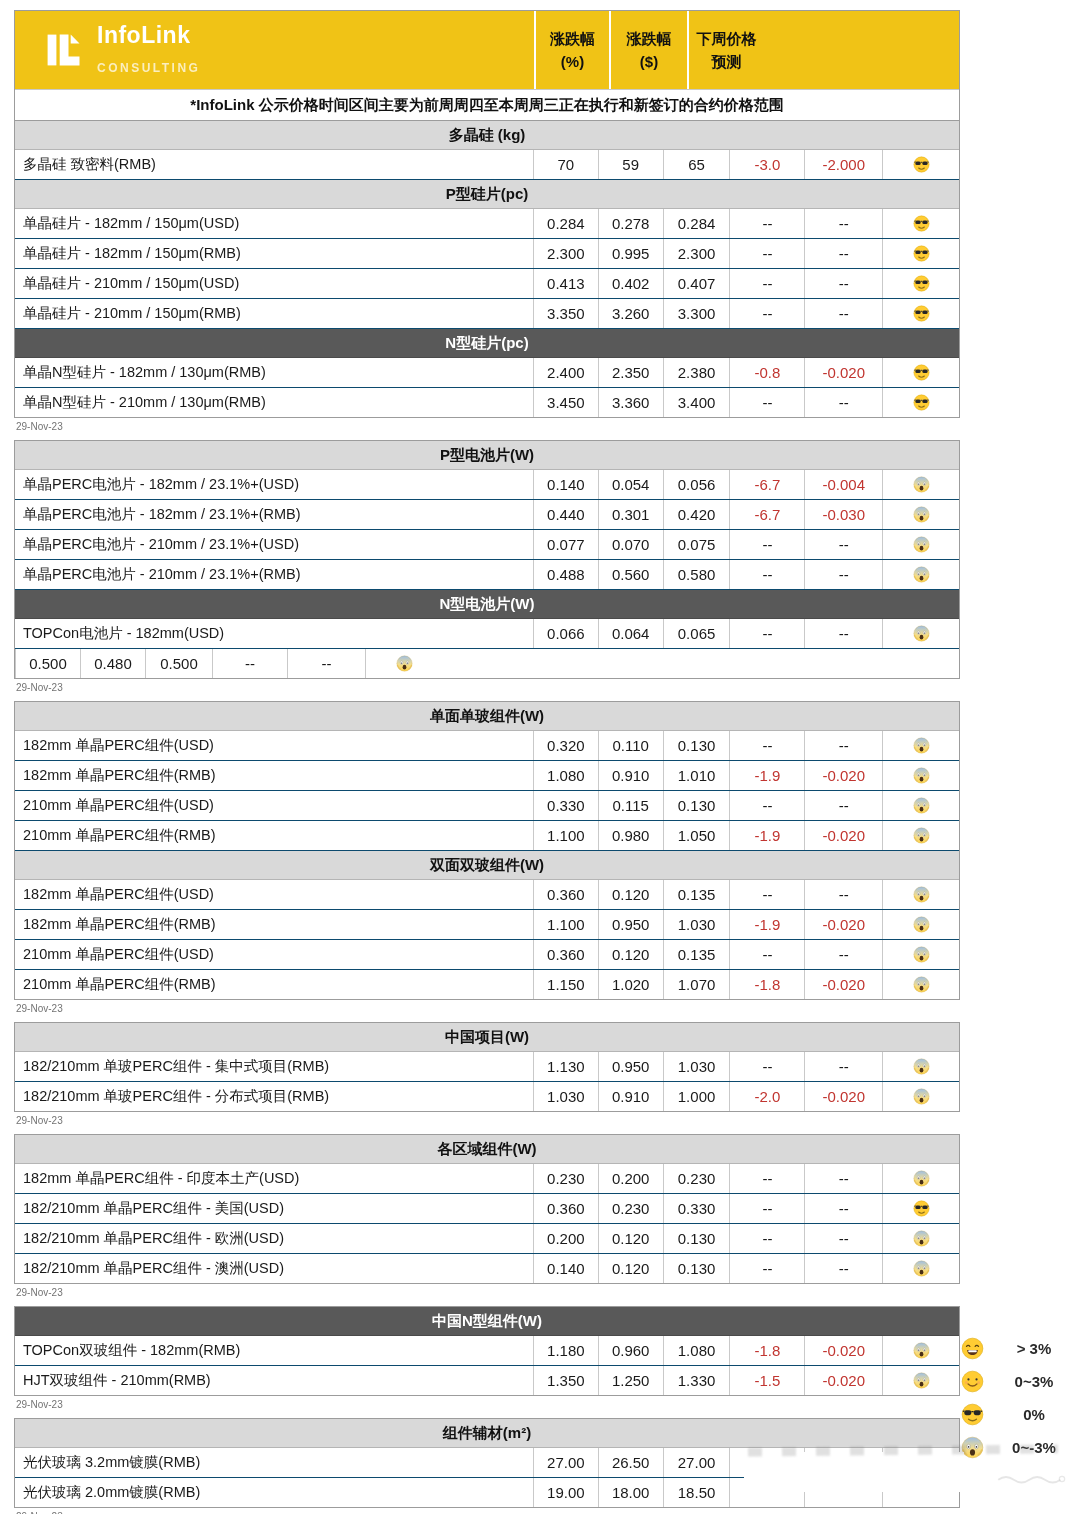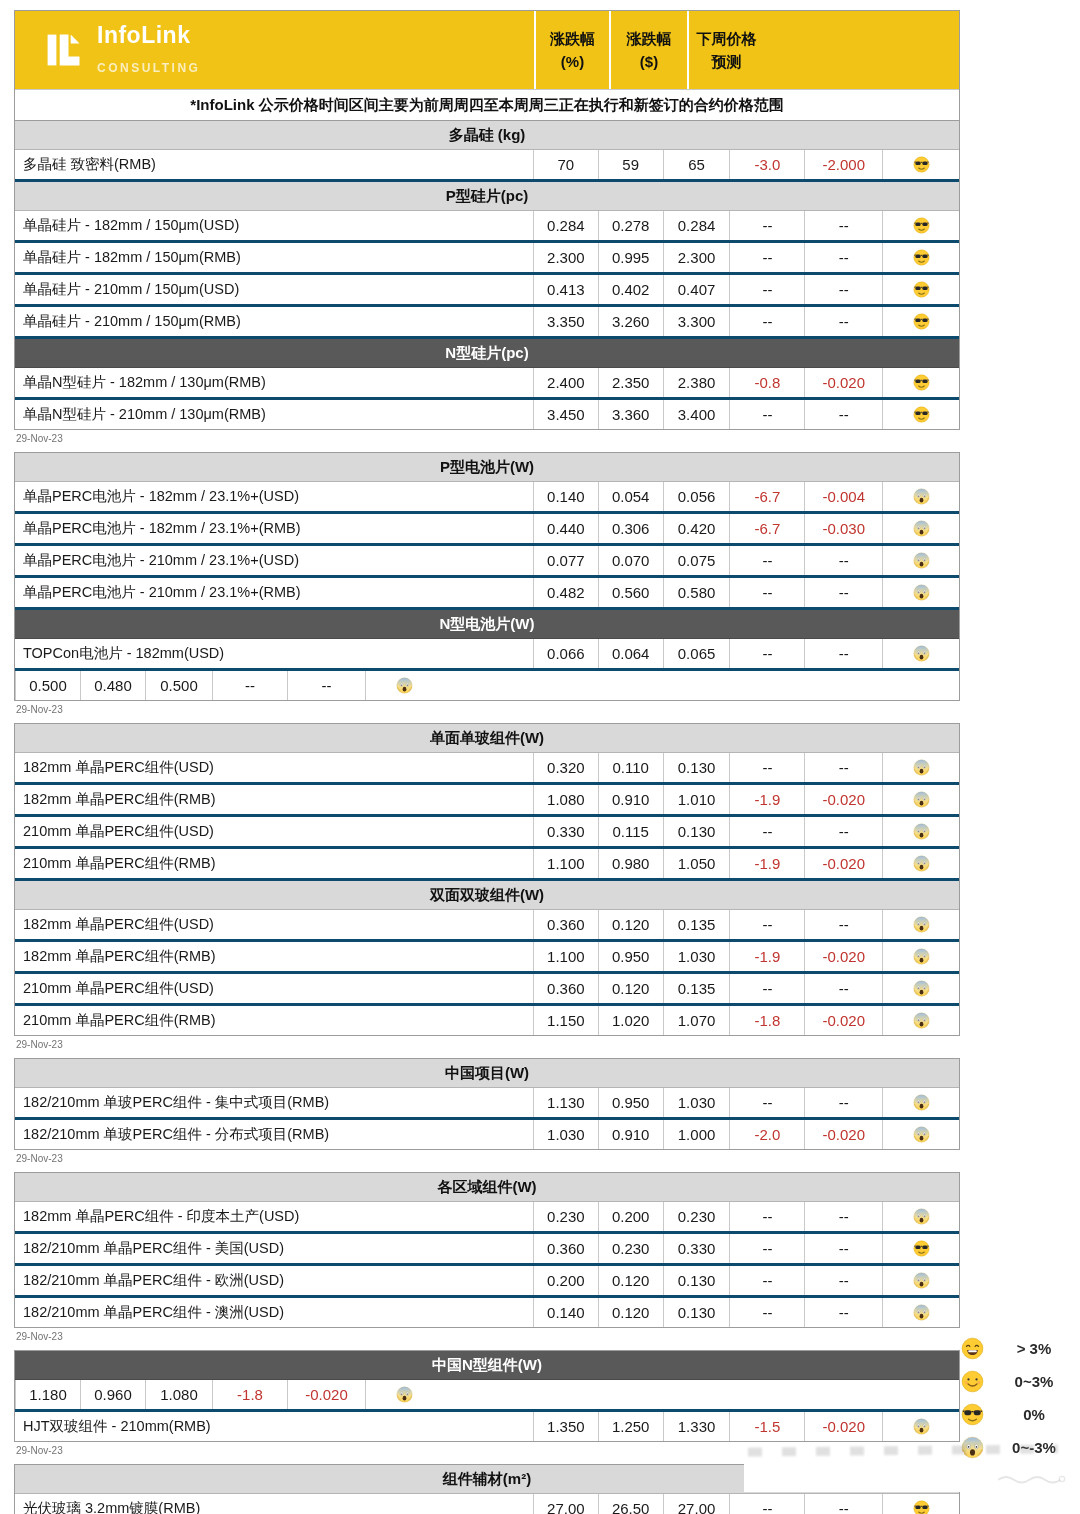"多晶硅 致密料(RMB)" .row { border-bottom: 3px solid #0c4a6e -> 1px solid #0c4a6e }
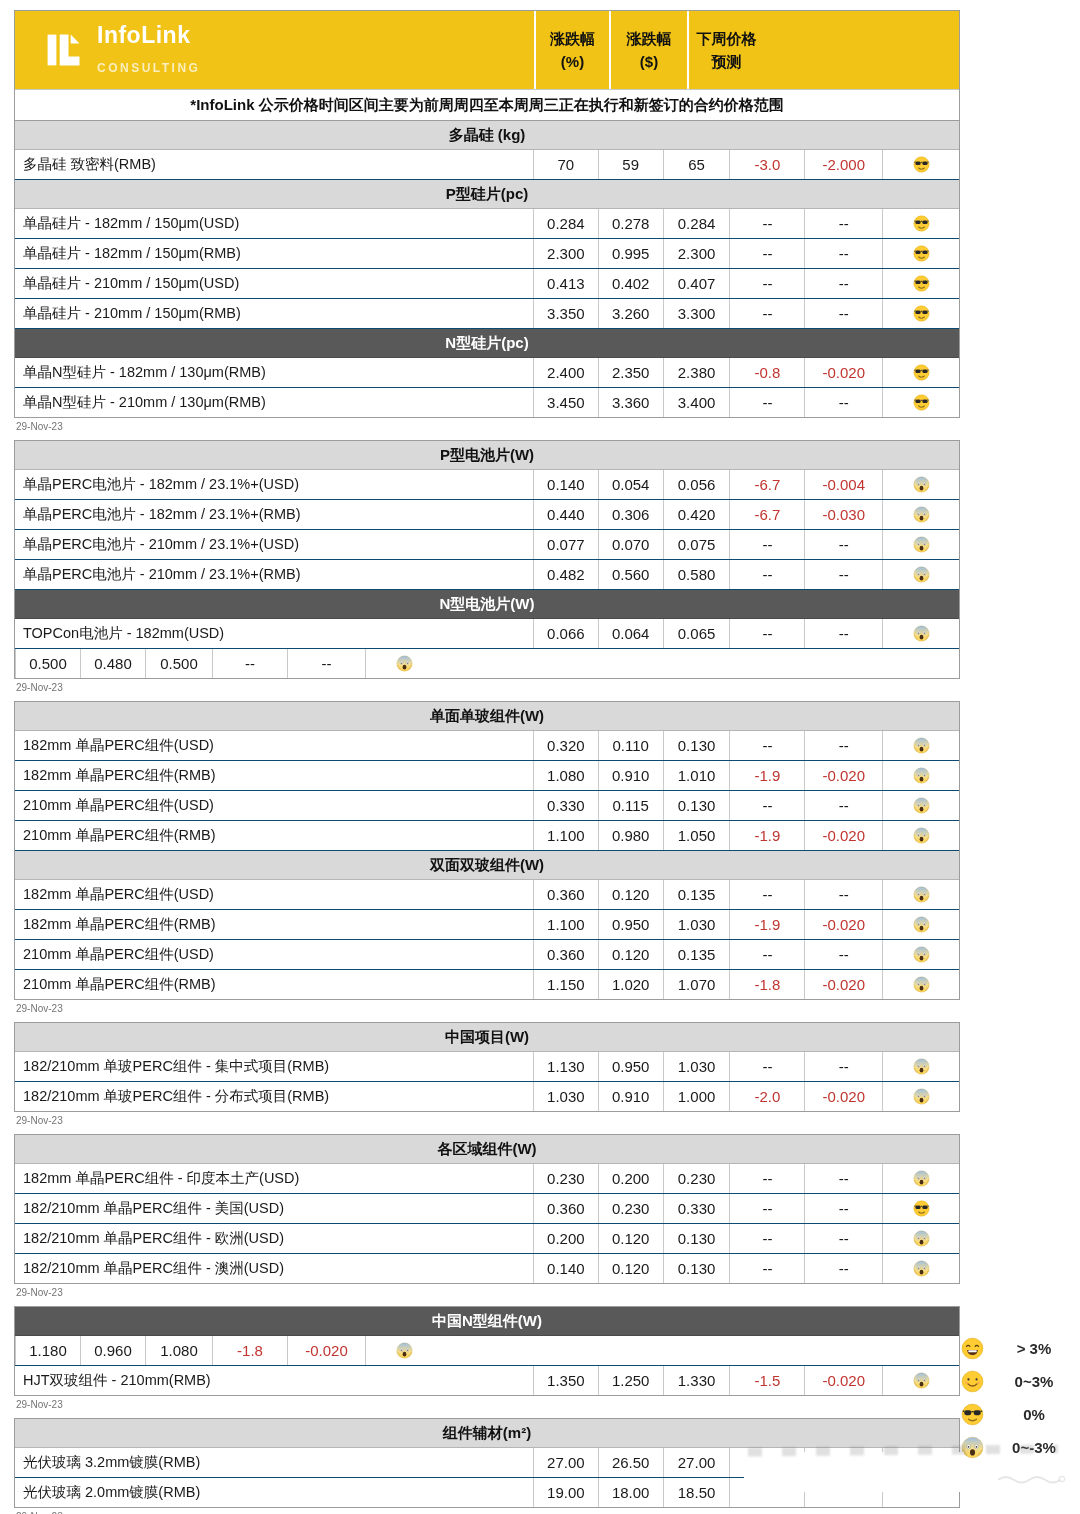"0.306" div.cell { text: 0.306 -> 0.301 }
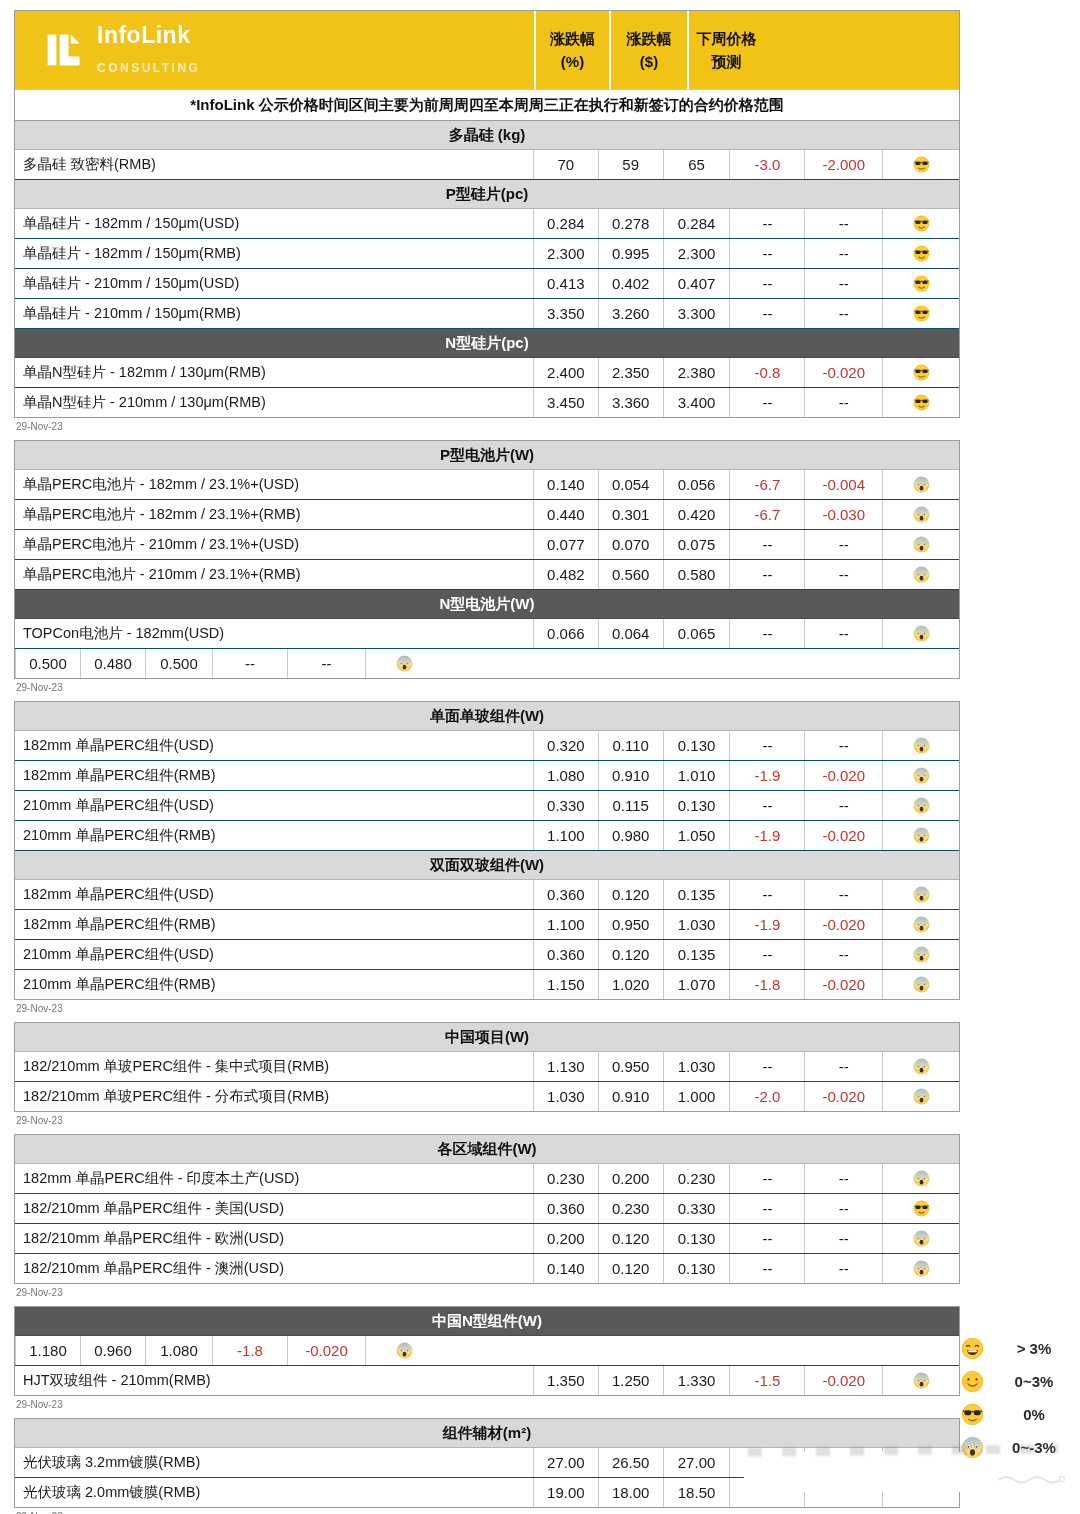"0.482" div.cell { text: 0.482 -> 0.488 }
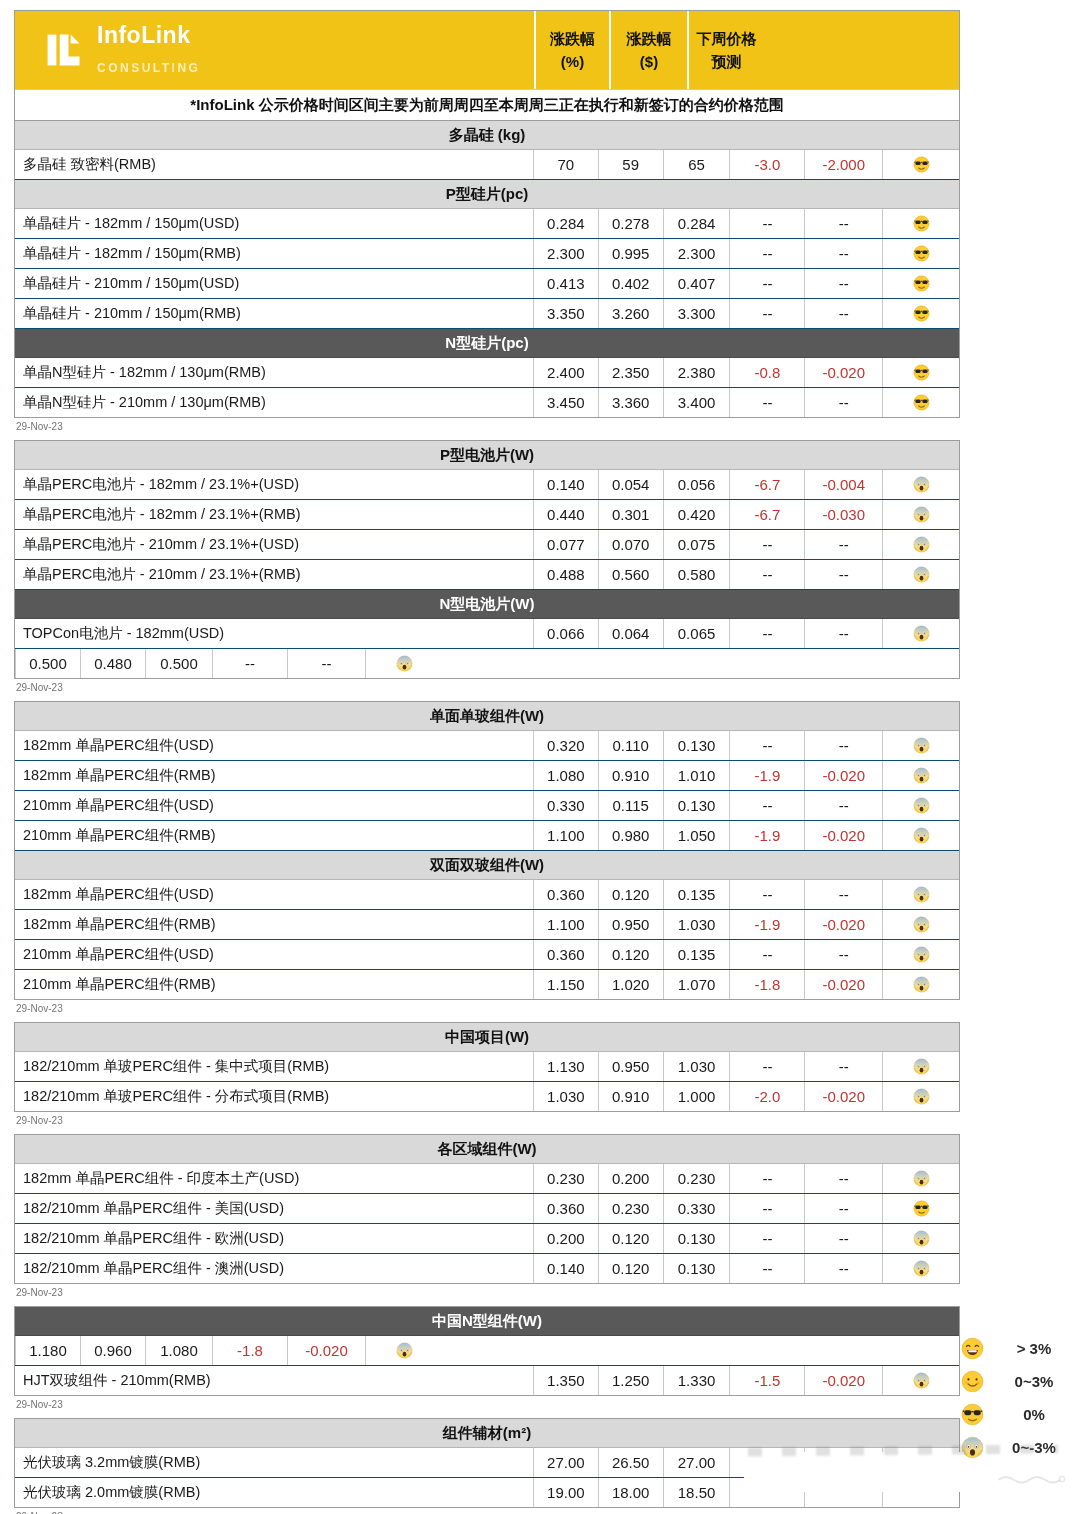"TOPCon双玻组件 - 182mm(RMB)" div.cell { html: none -> <div>TOPCon双玻组件 - 182mm(RMB)</div> }
